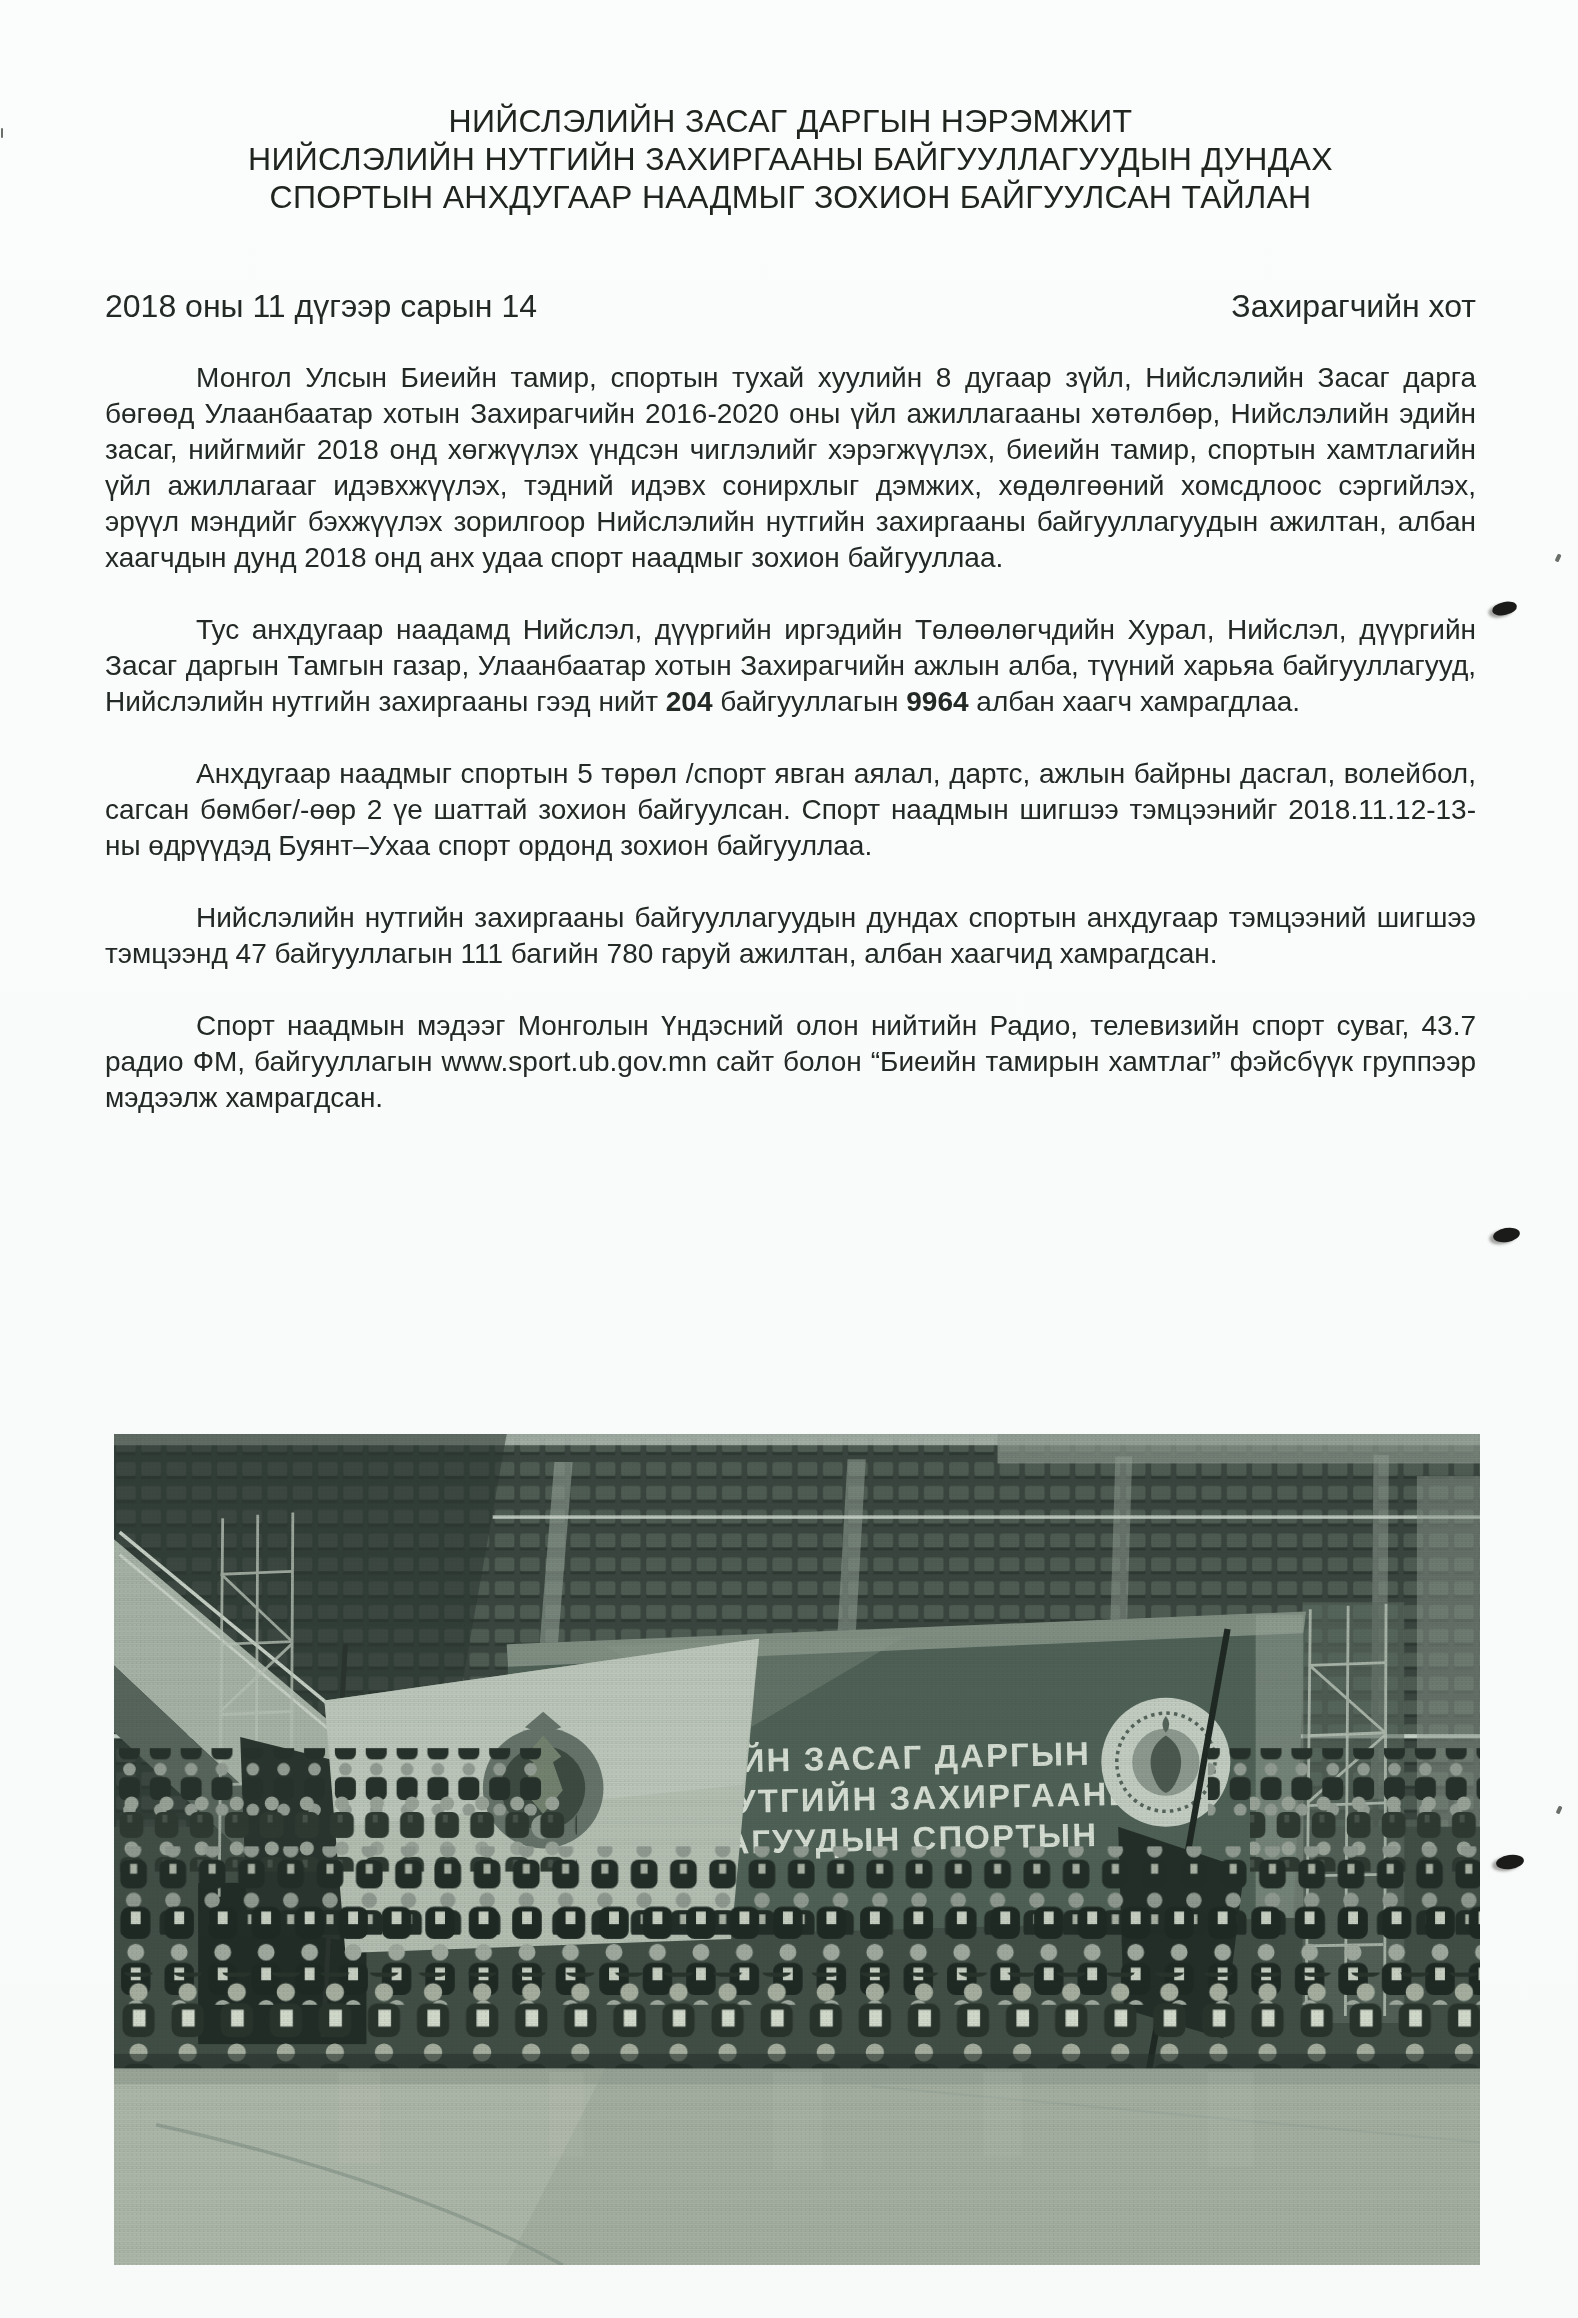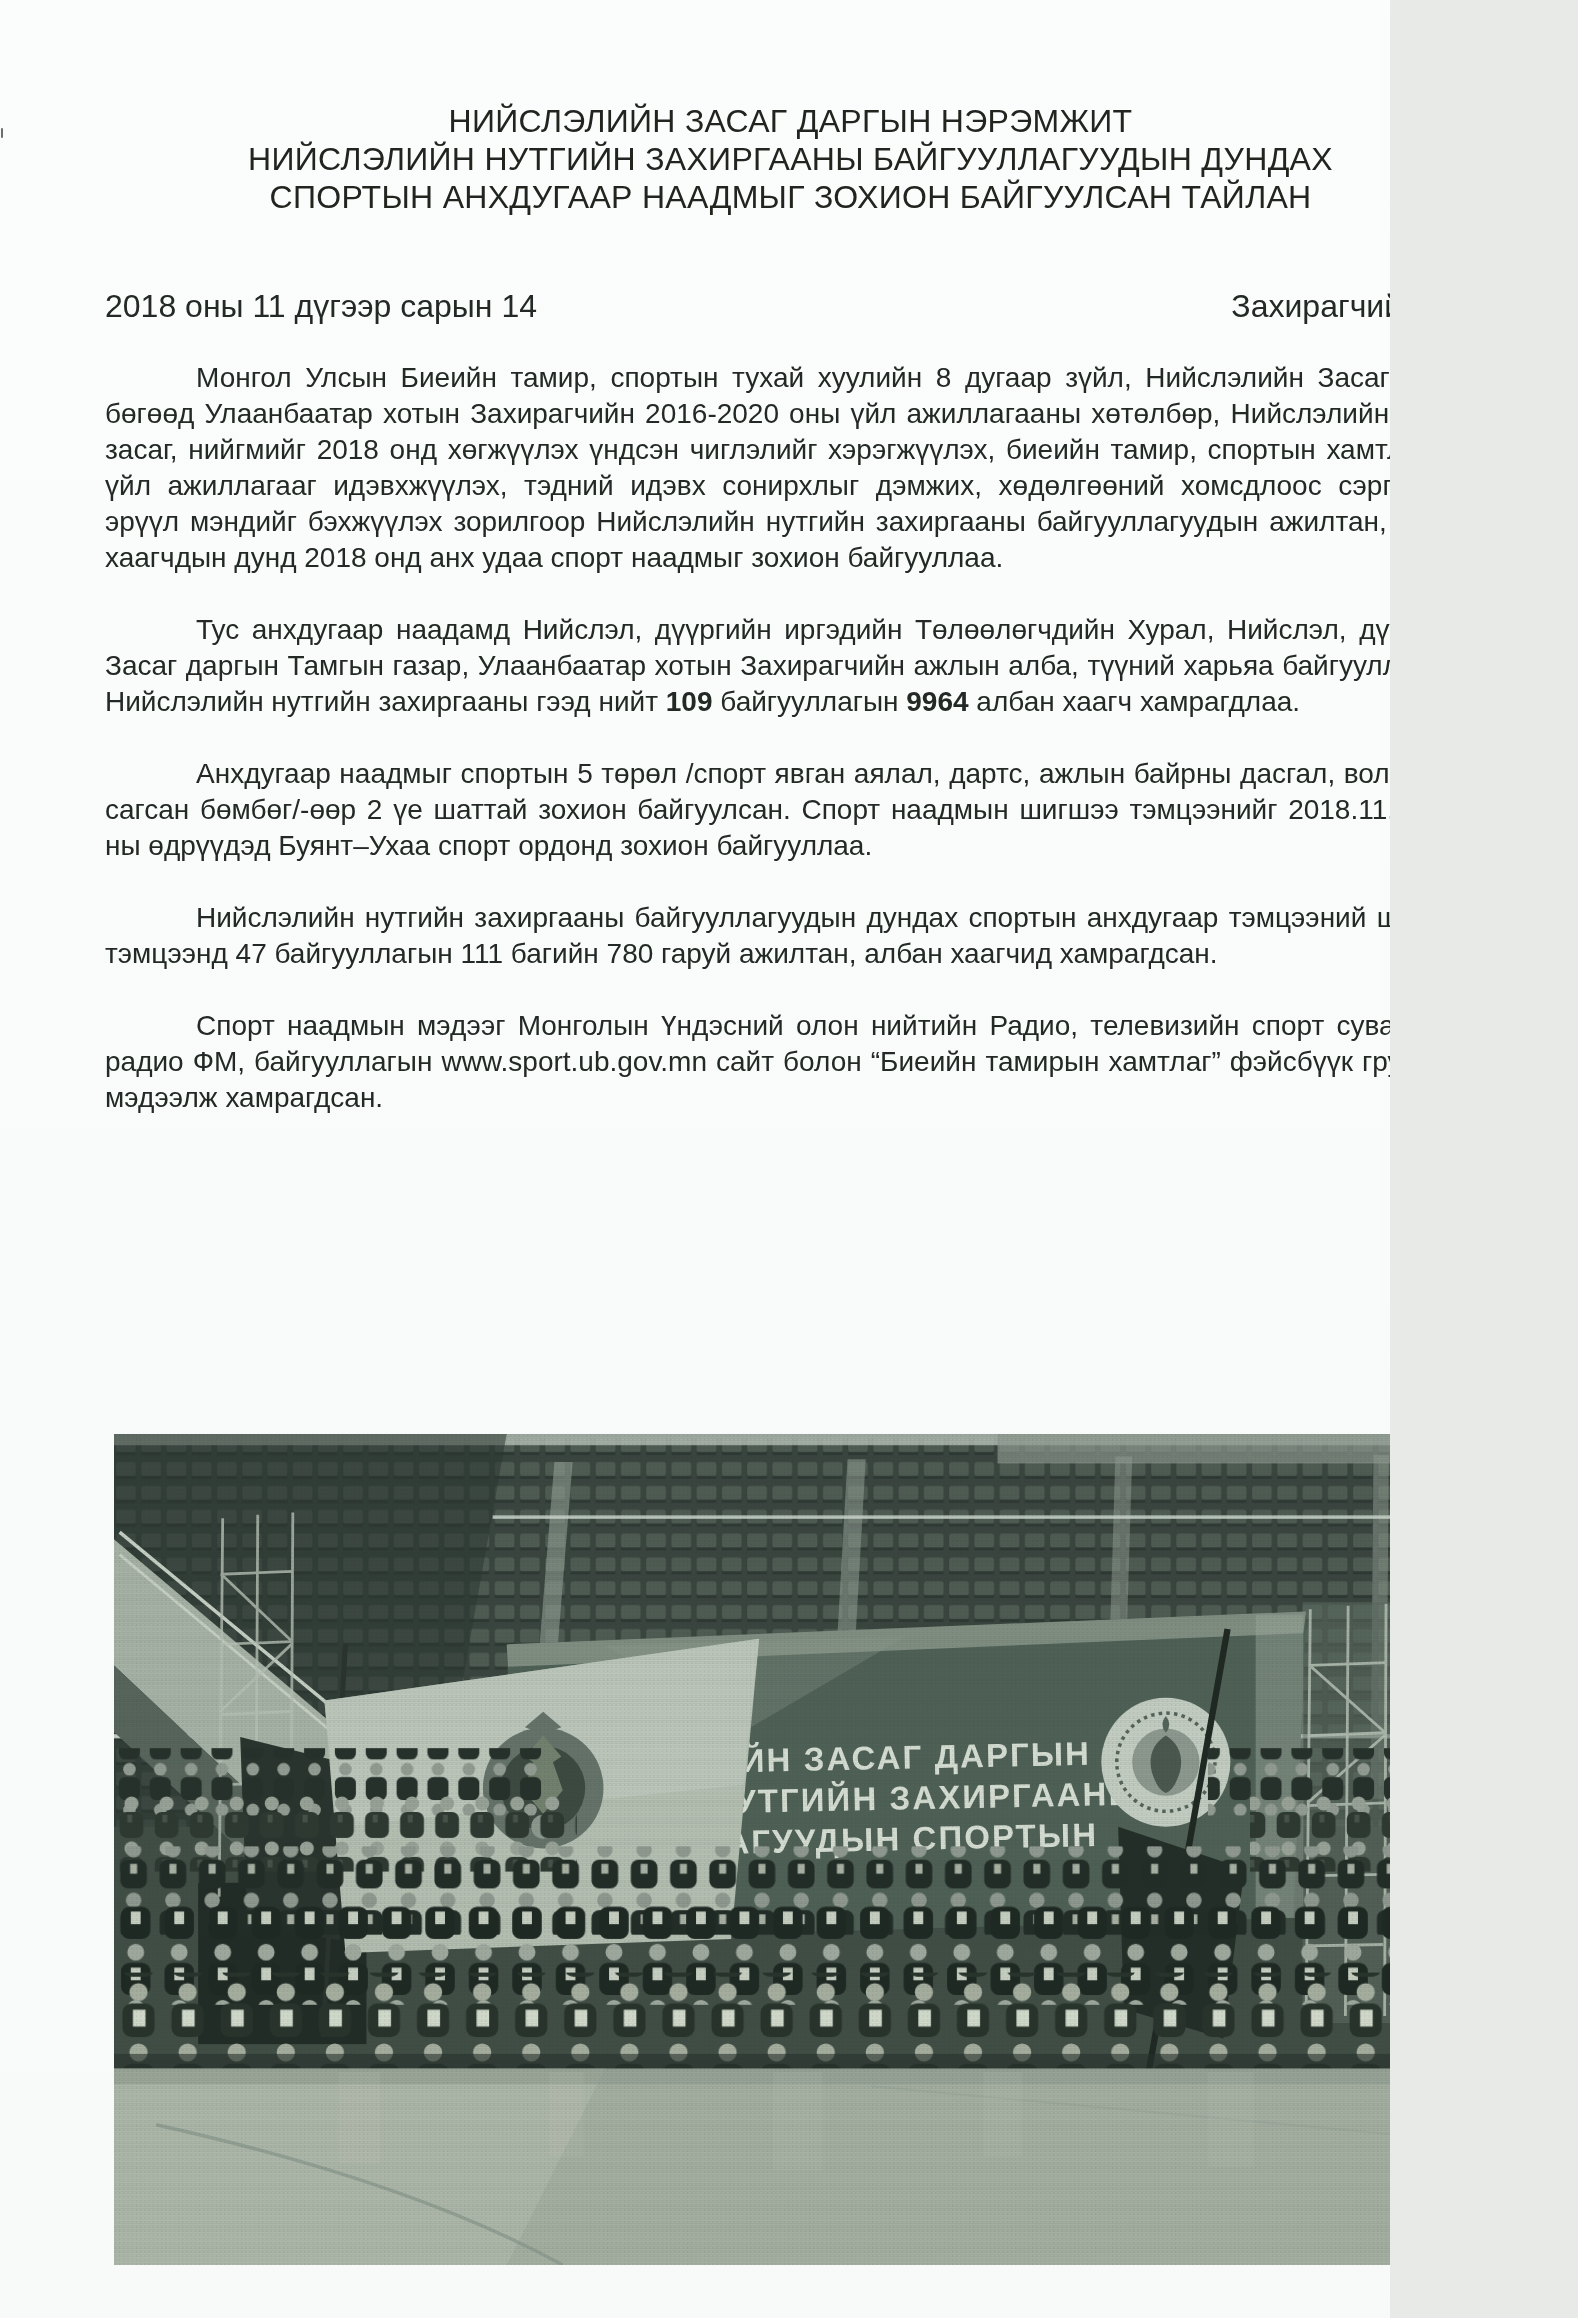"НИЙСЛЭЛИЙН ЗАСАГ ДАРГЫН НЭРЭМЖИТ" .sheet { width: 1390px -> 1578px }
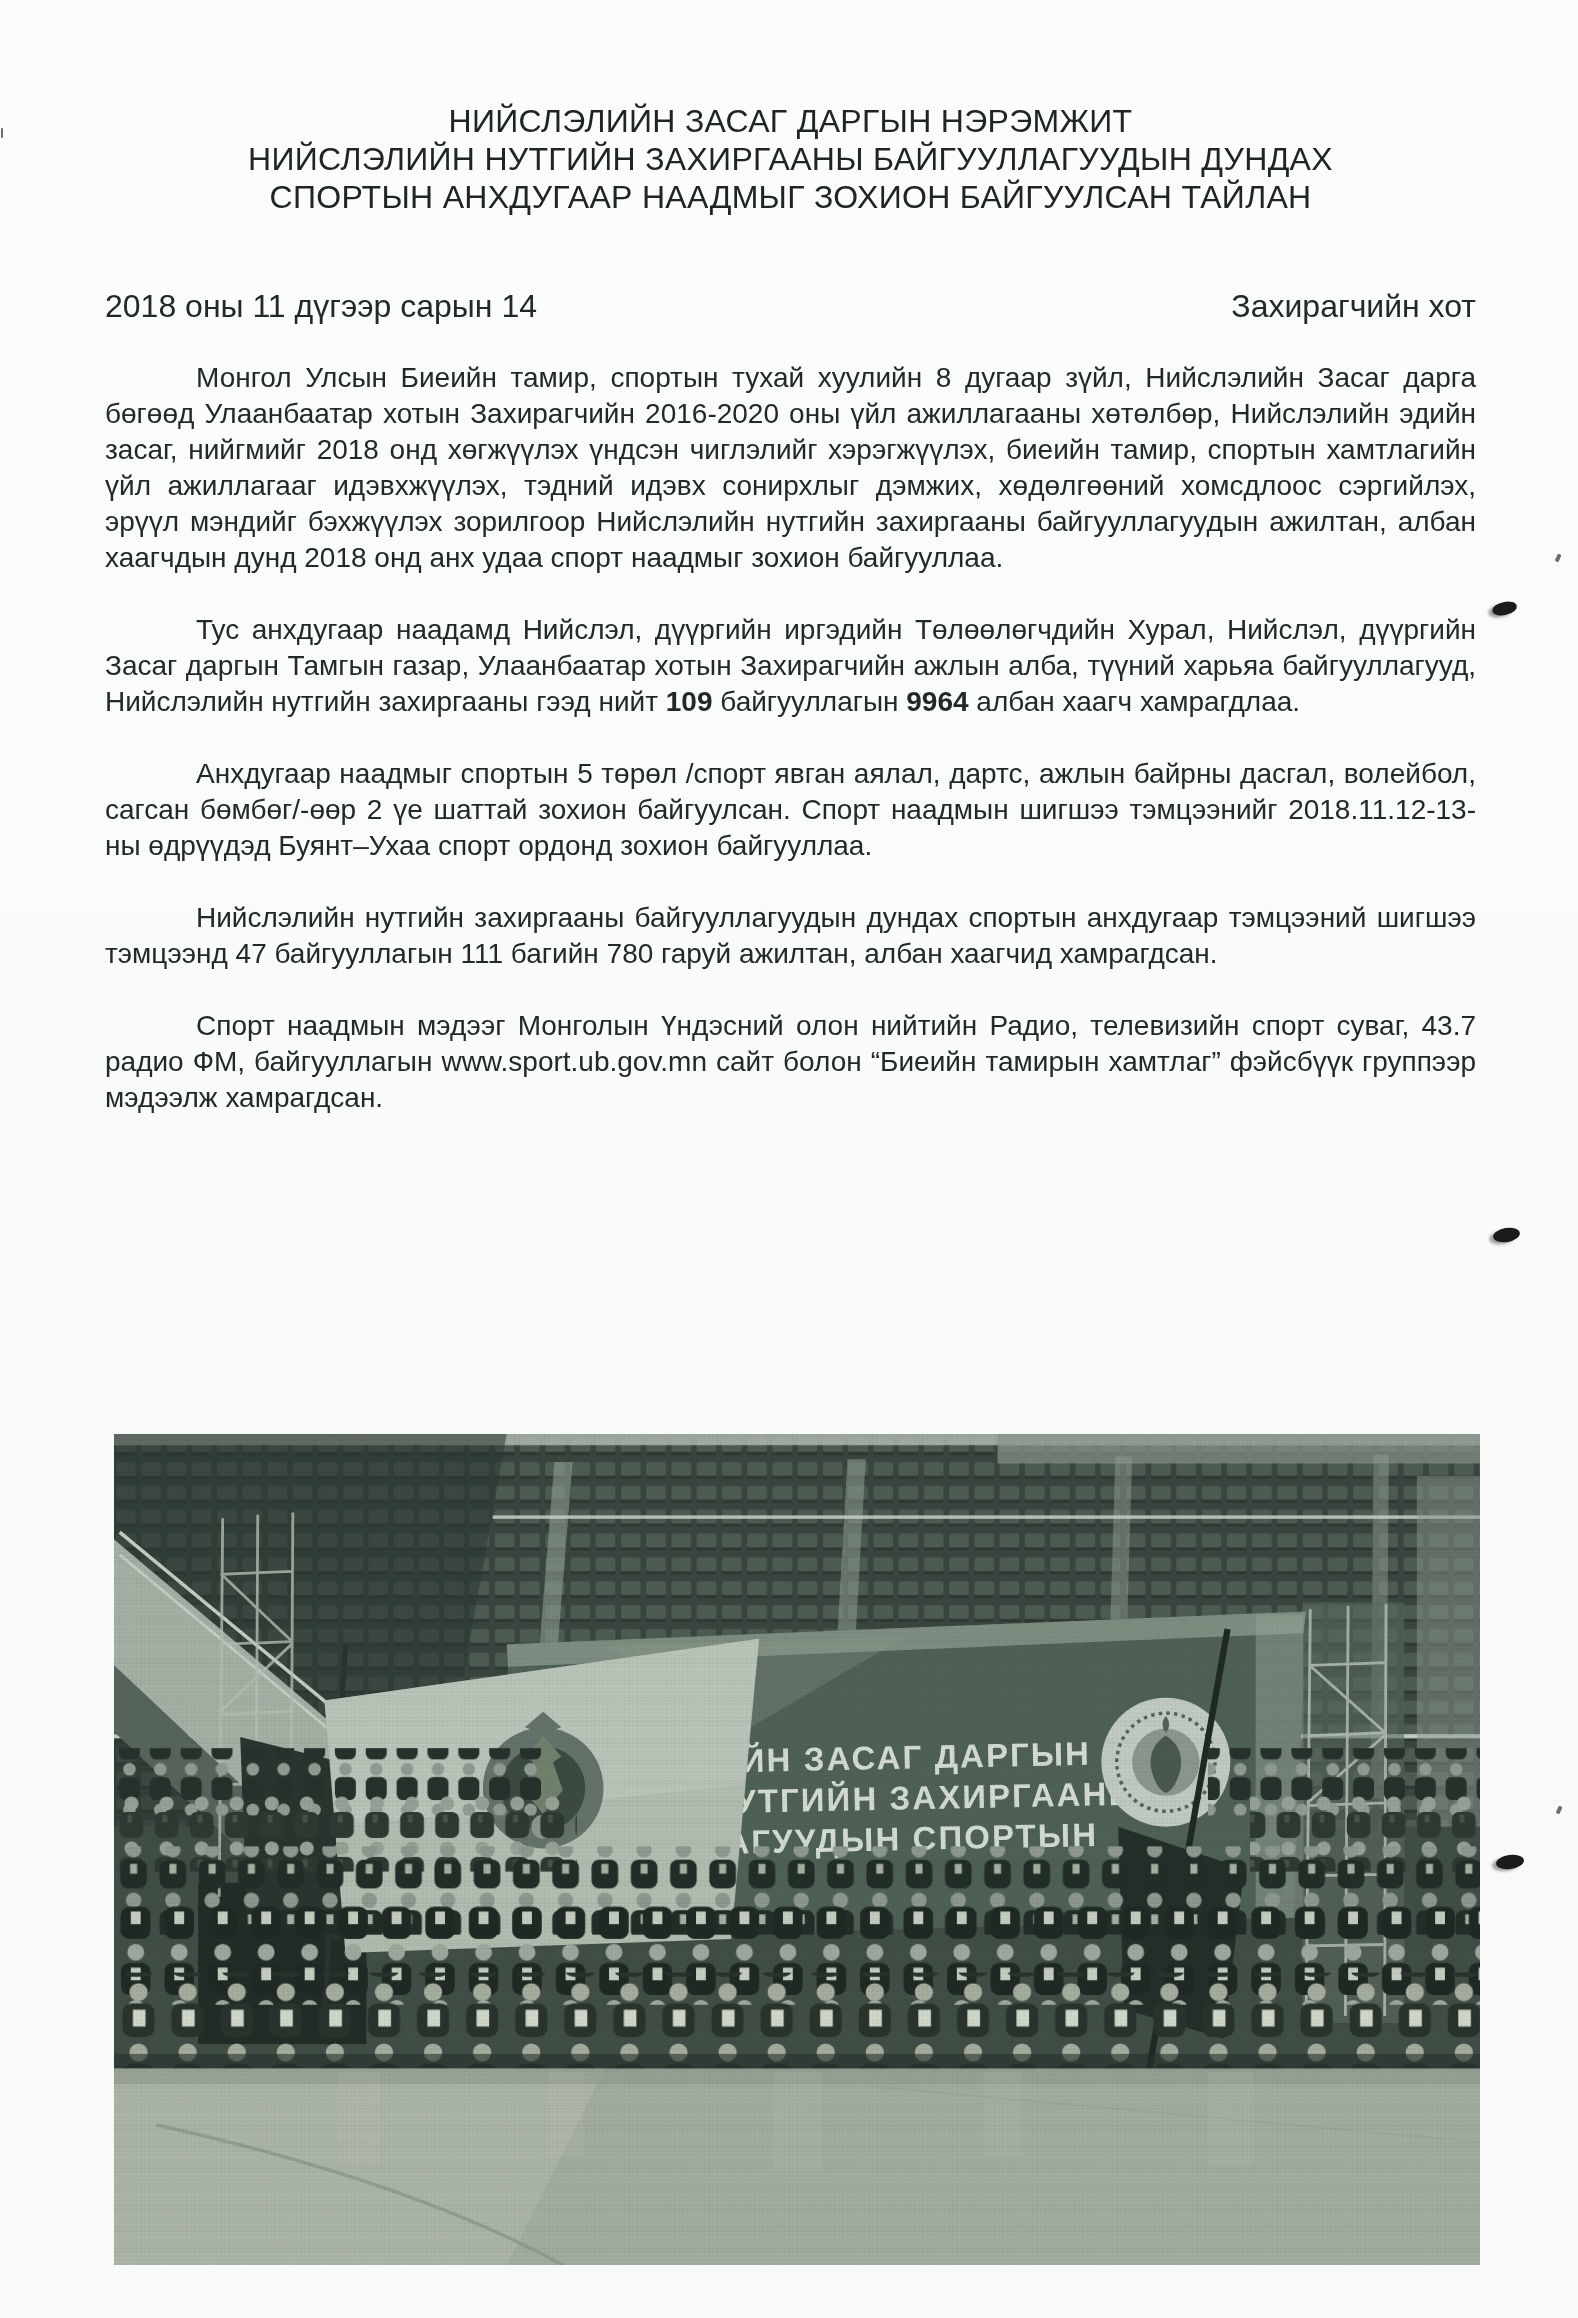"109" b { text: 109 -> 204 }
